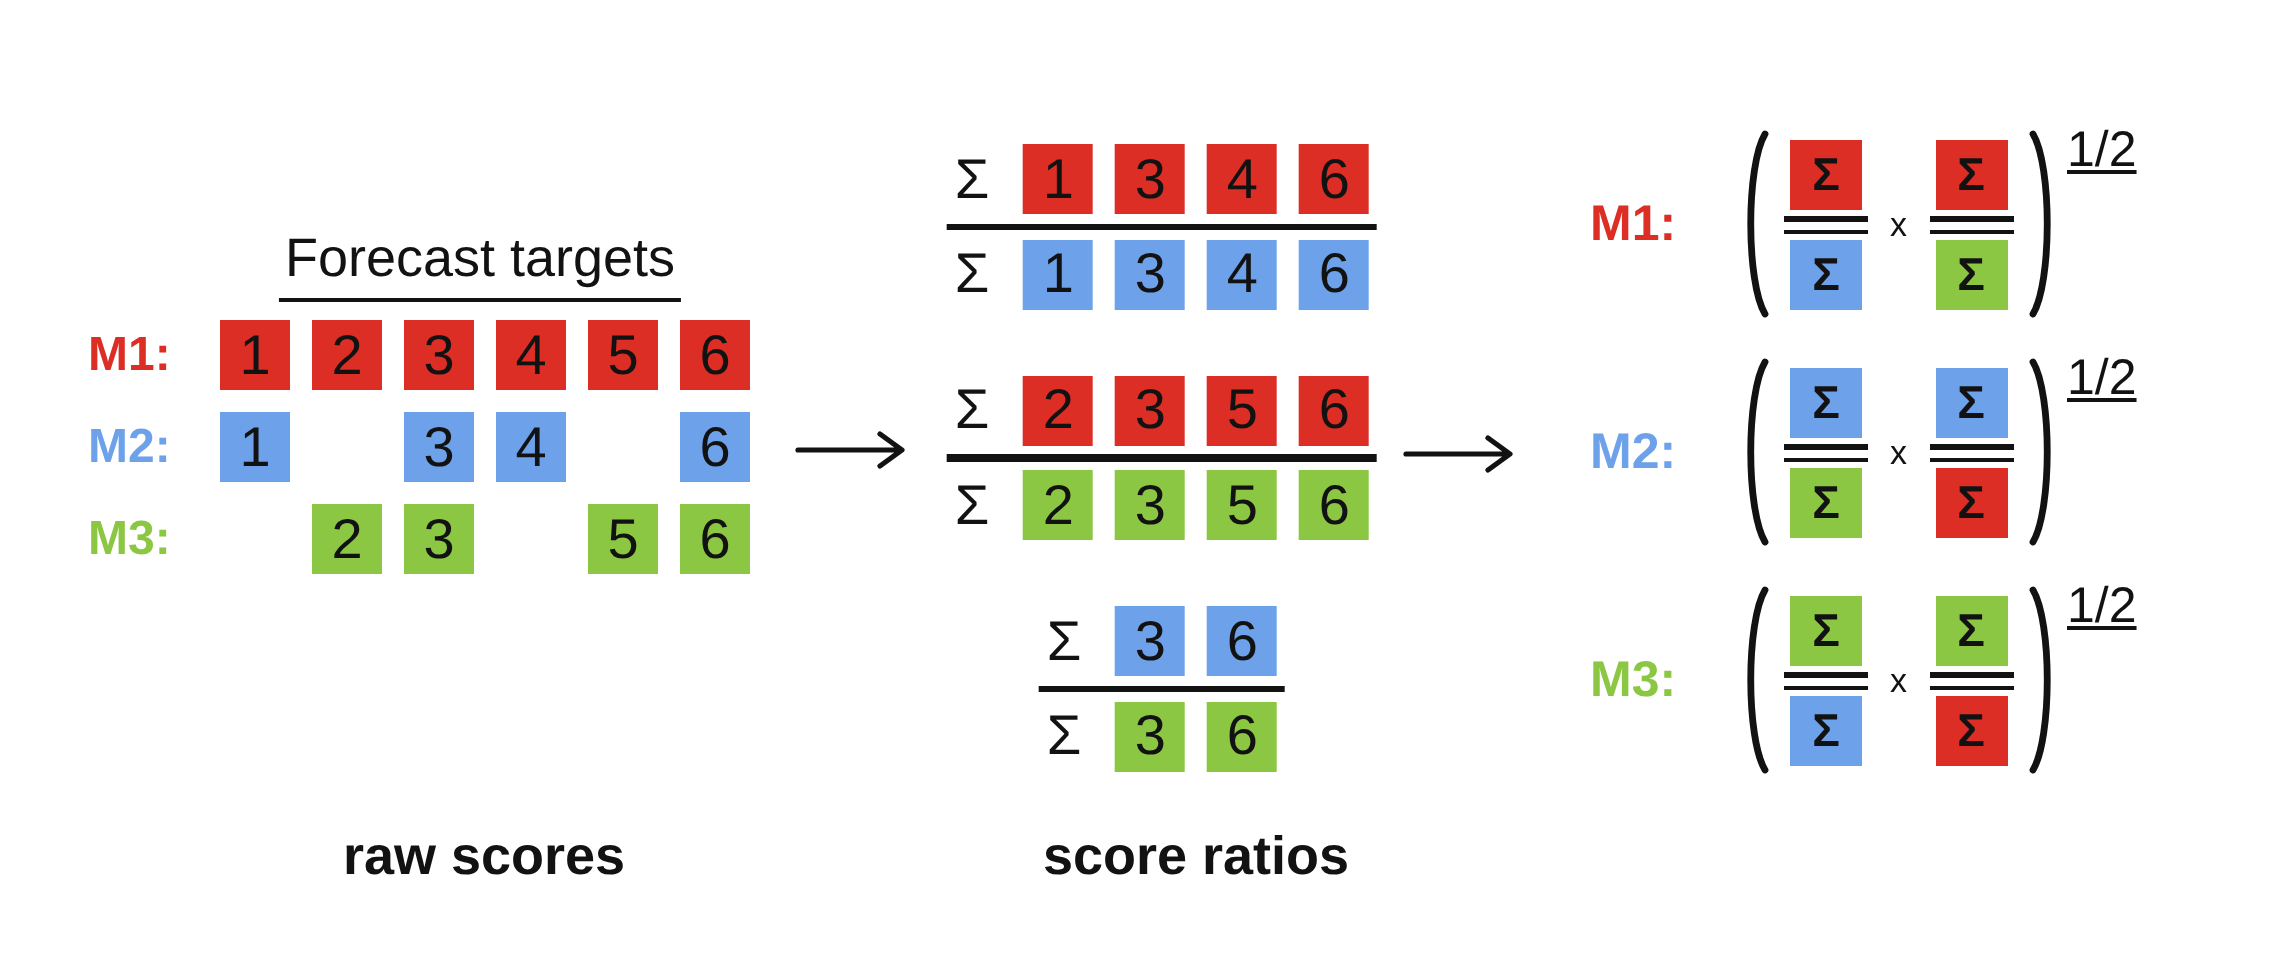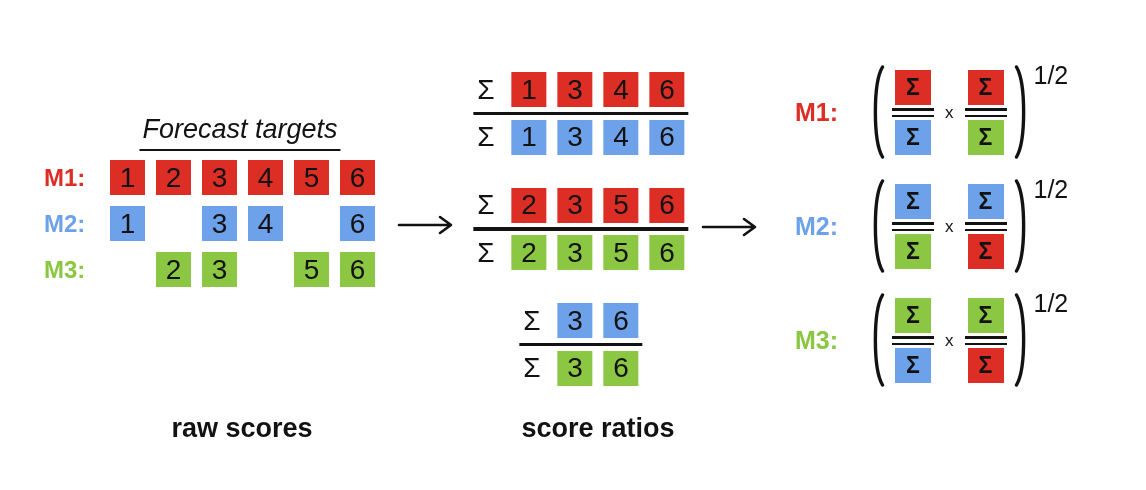"1/2" .exp { text-decoration: none -> underline }
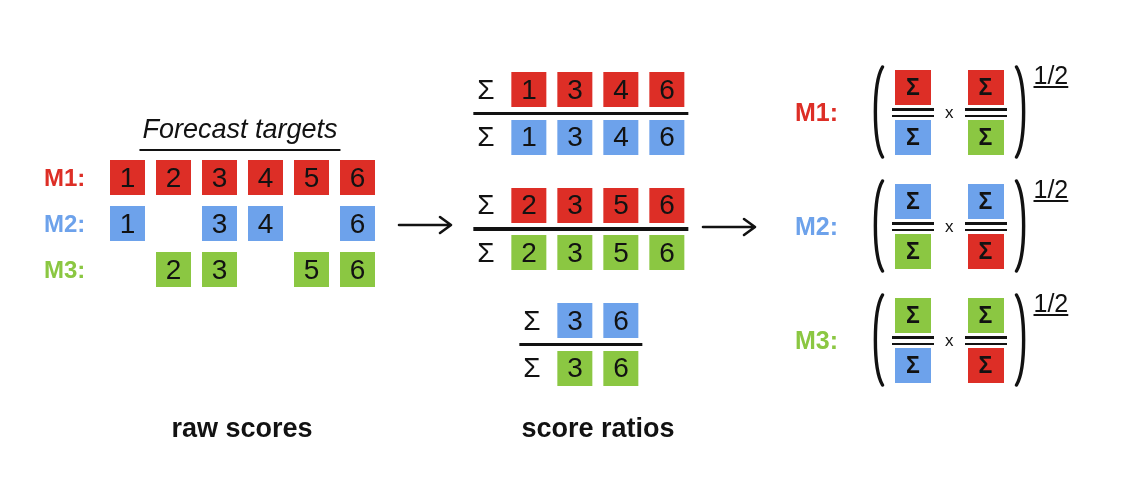"Forecast targets" .heading { font-style: italic -> none }
